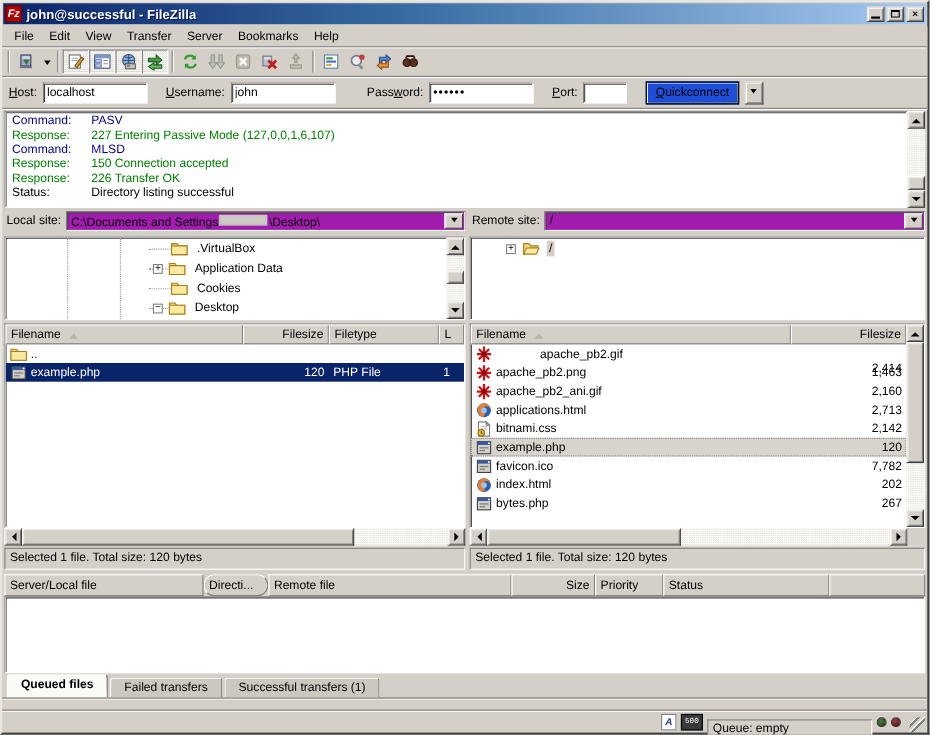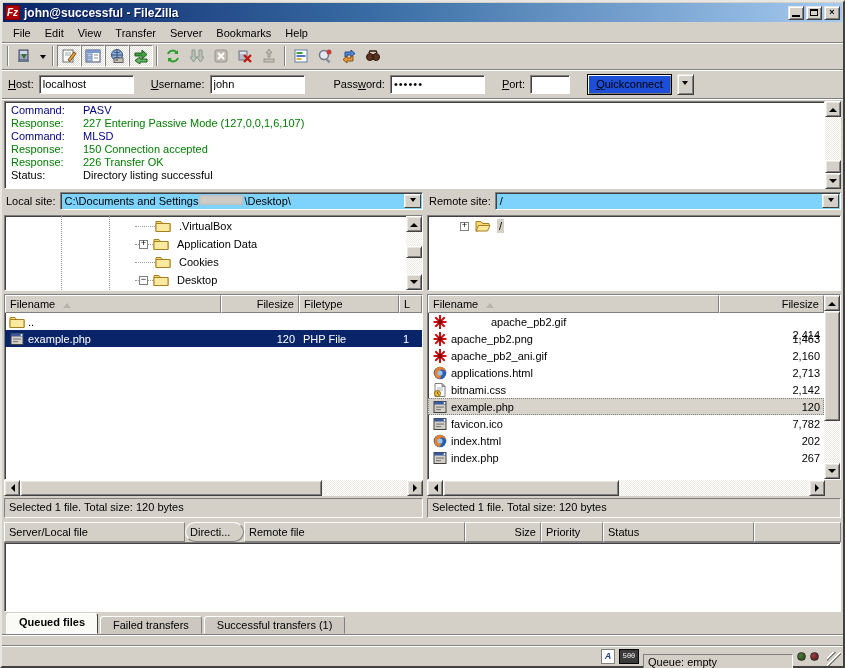"C:\Documents and Settings \Desktop\" .combo { background: #7dd3fc -> #a21caf }
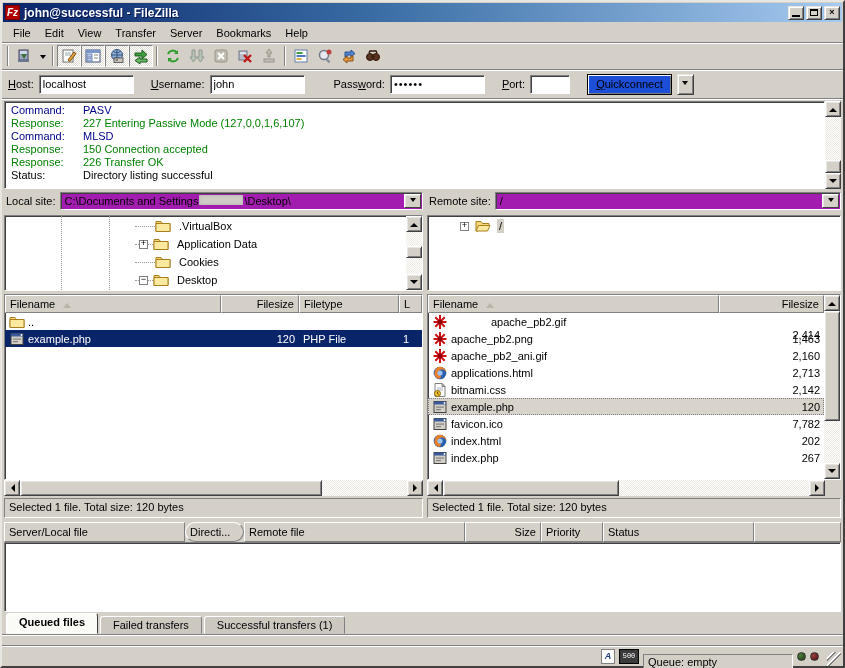"index.php" span { text: index.php -> bytes.php }
